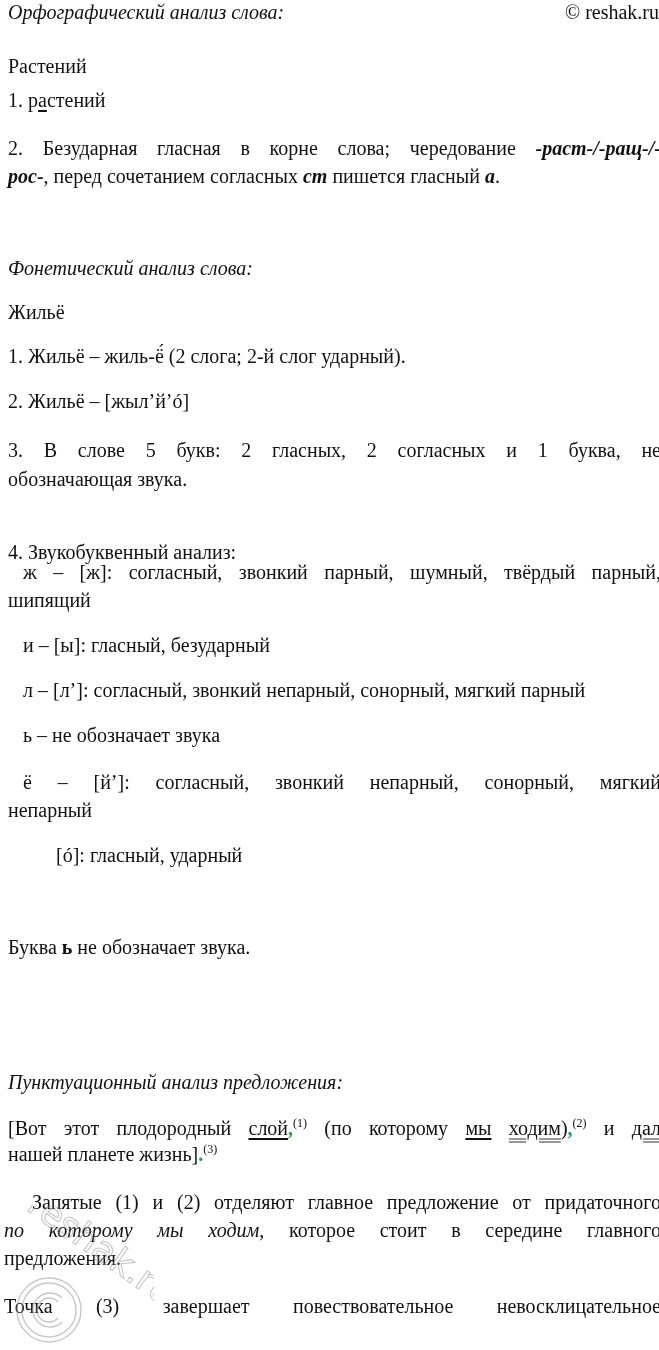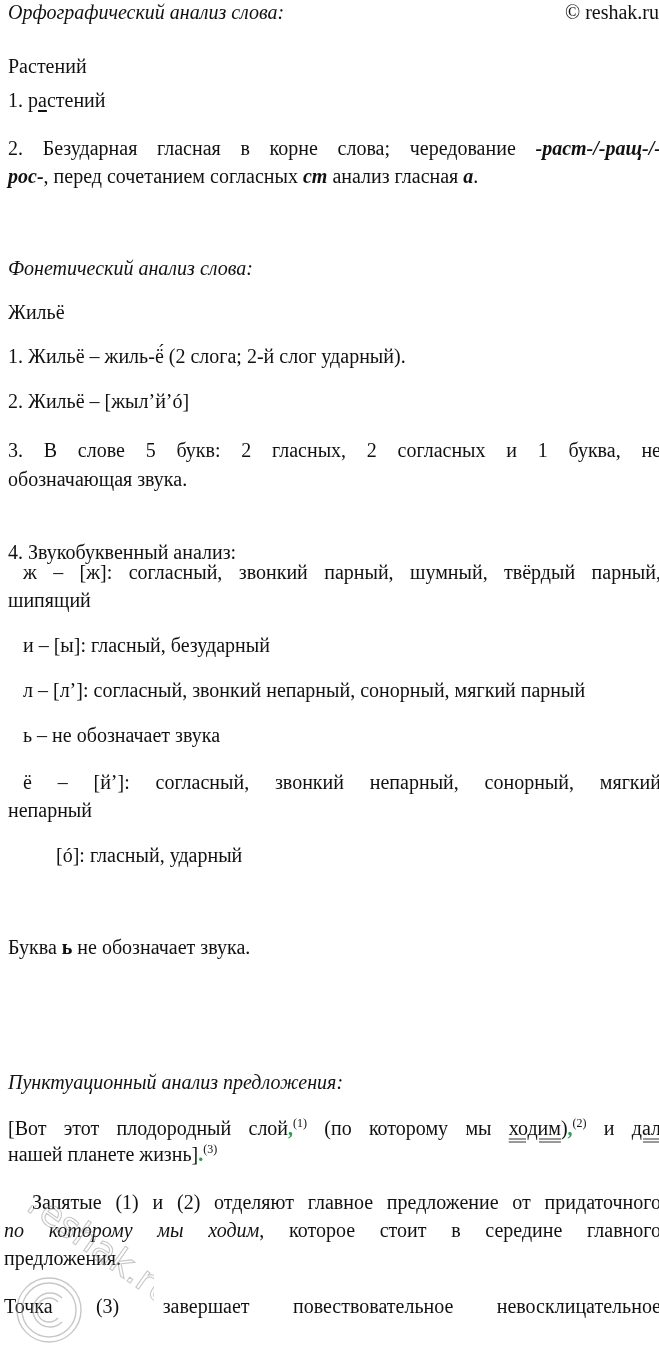"анализ гласная" span { text: анализ гласная -> пишется гласный }
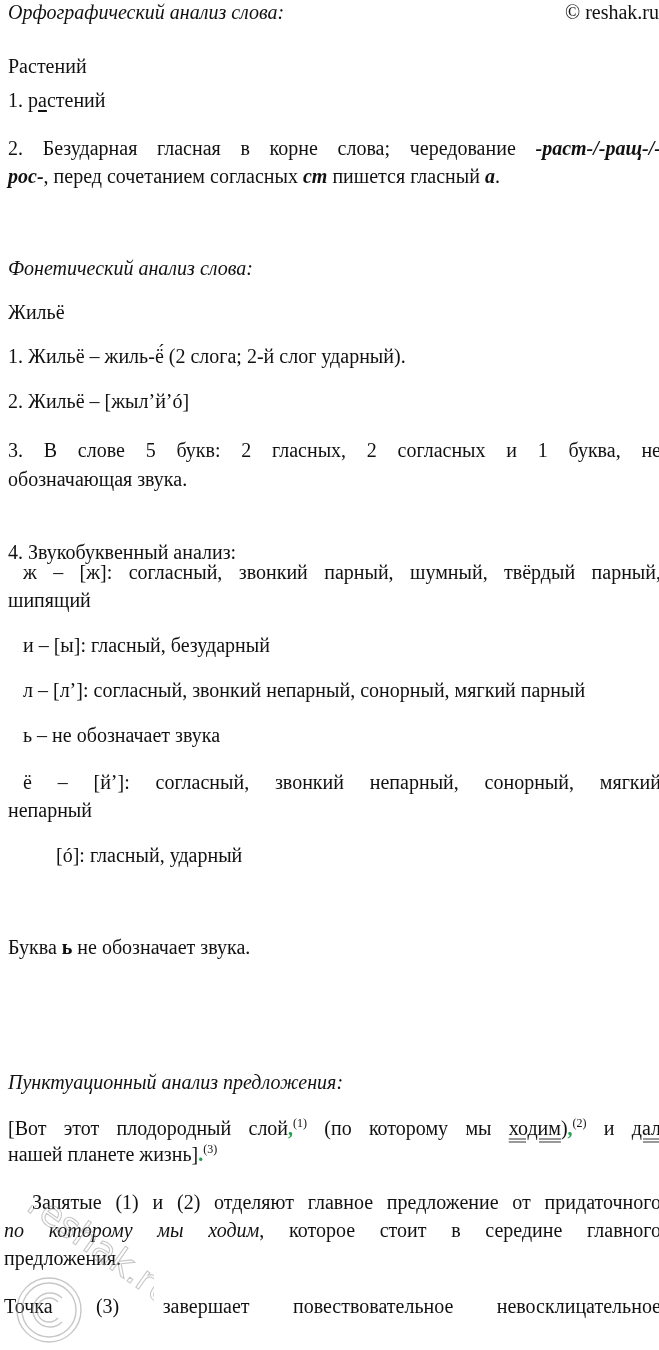"слой" .ubold { text-decoration: none -> underline }
